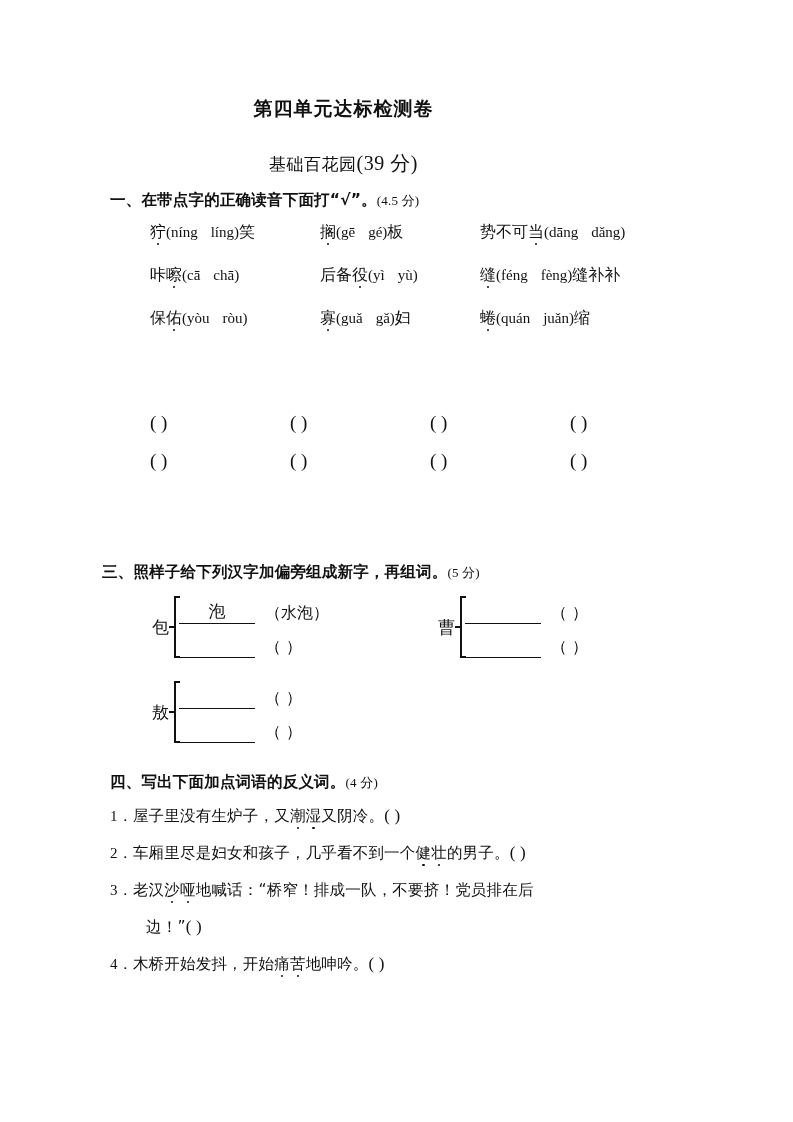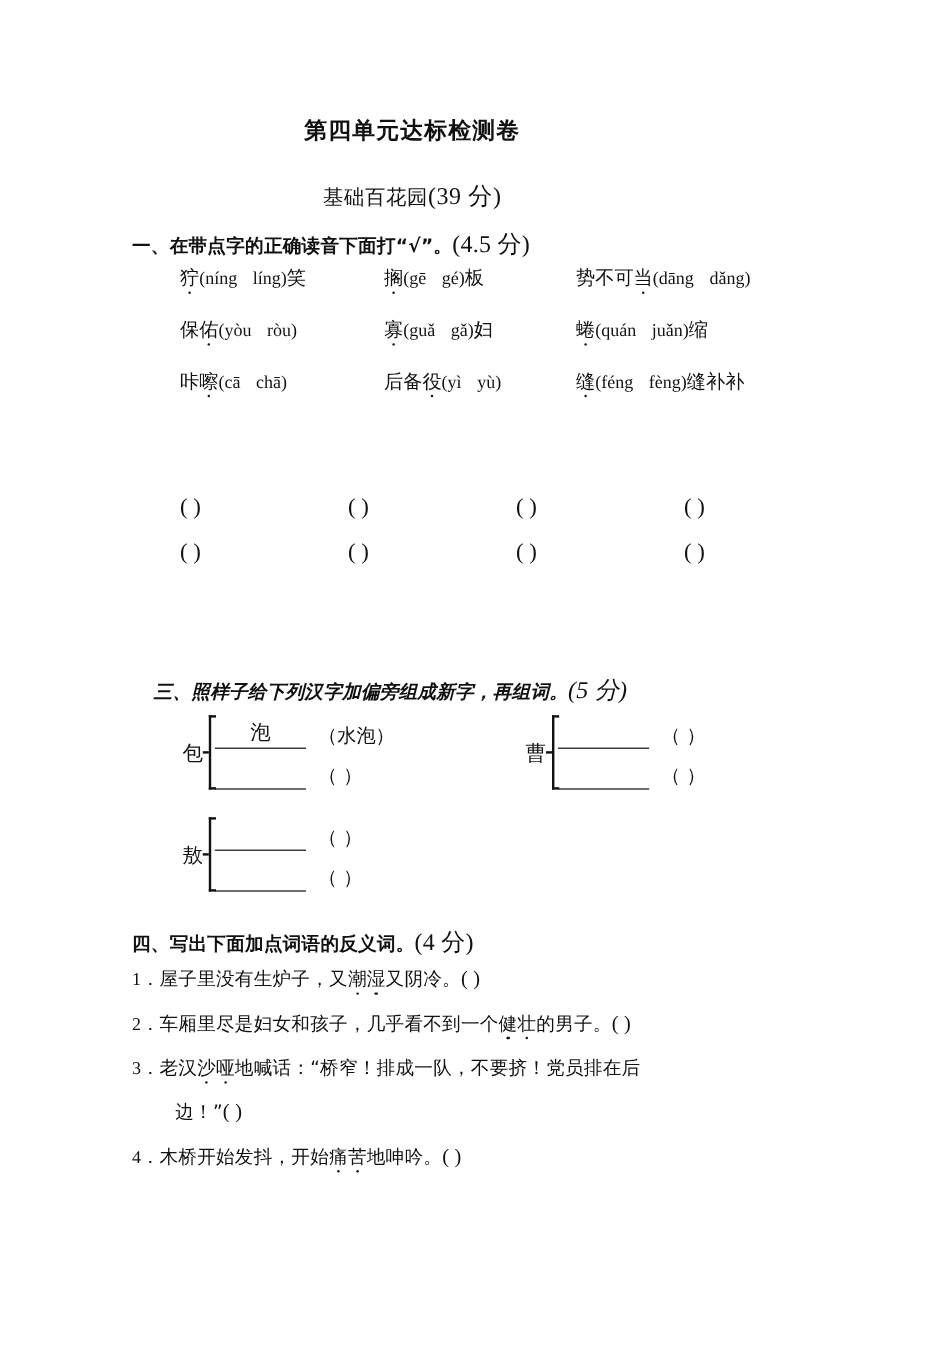"(4.5 分)" .q-head .pts { font-size: 20px -> 13px }
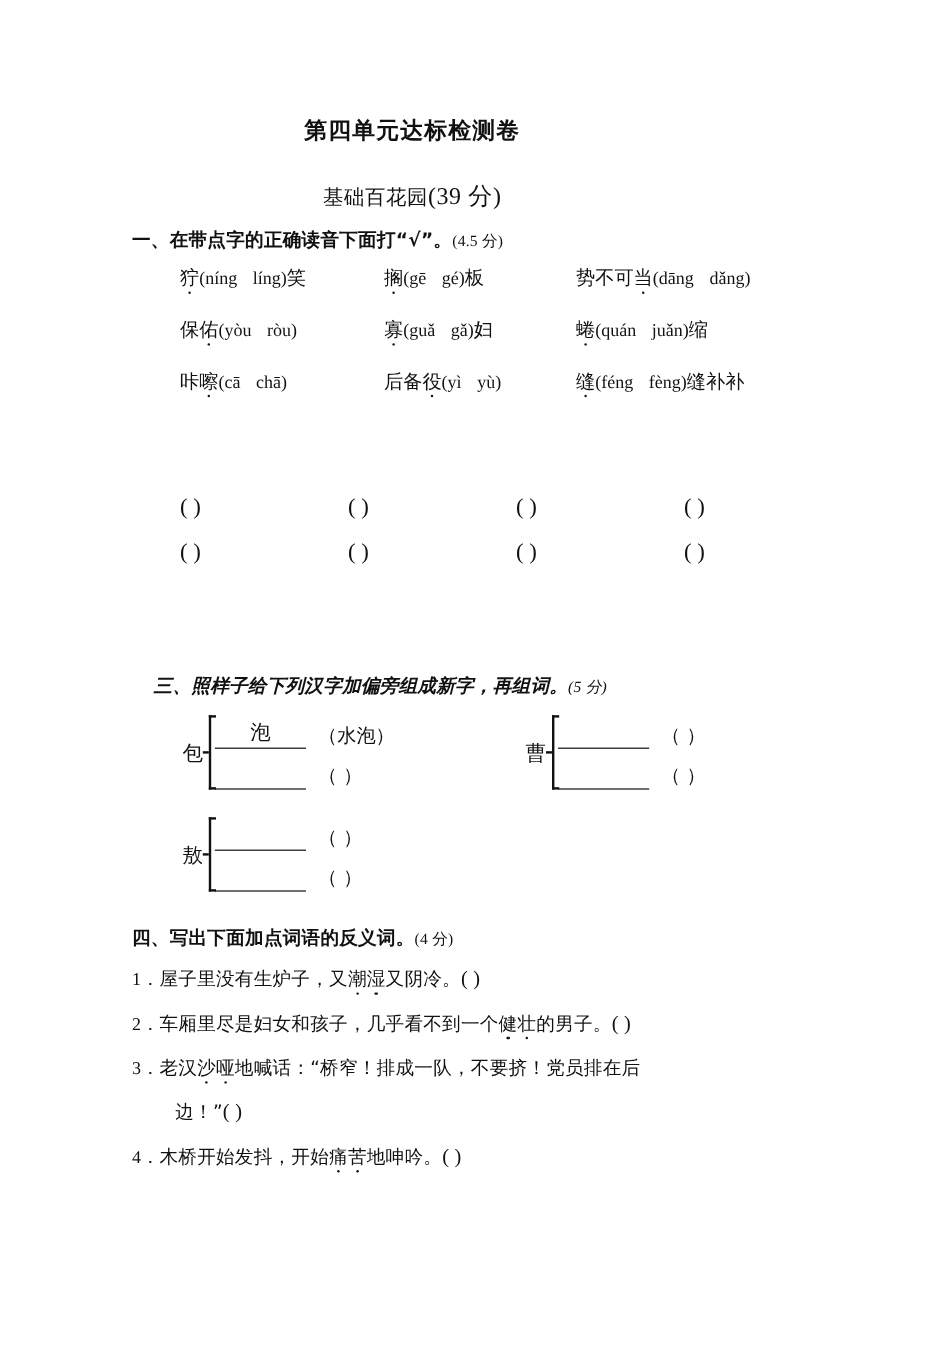"保佑(yòu ròu)" div.q1-row { order: before "咔嚓(cā chā)" -> after "咔嚓(cā chā)" }
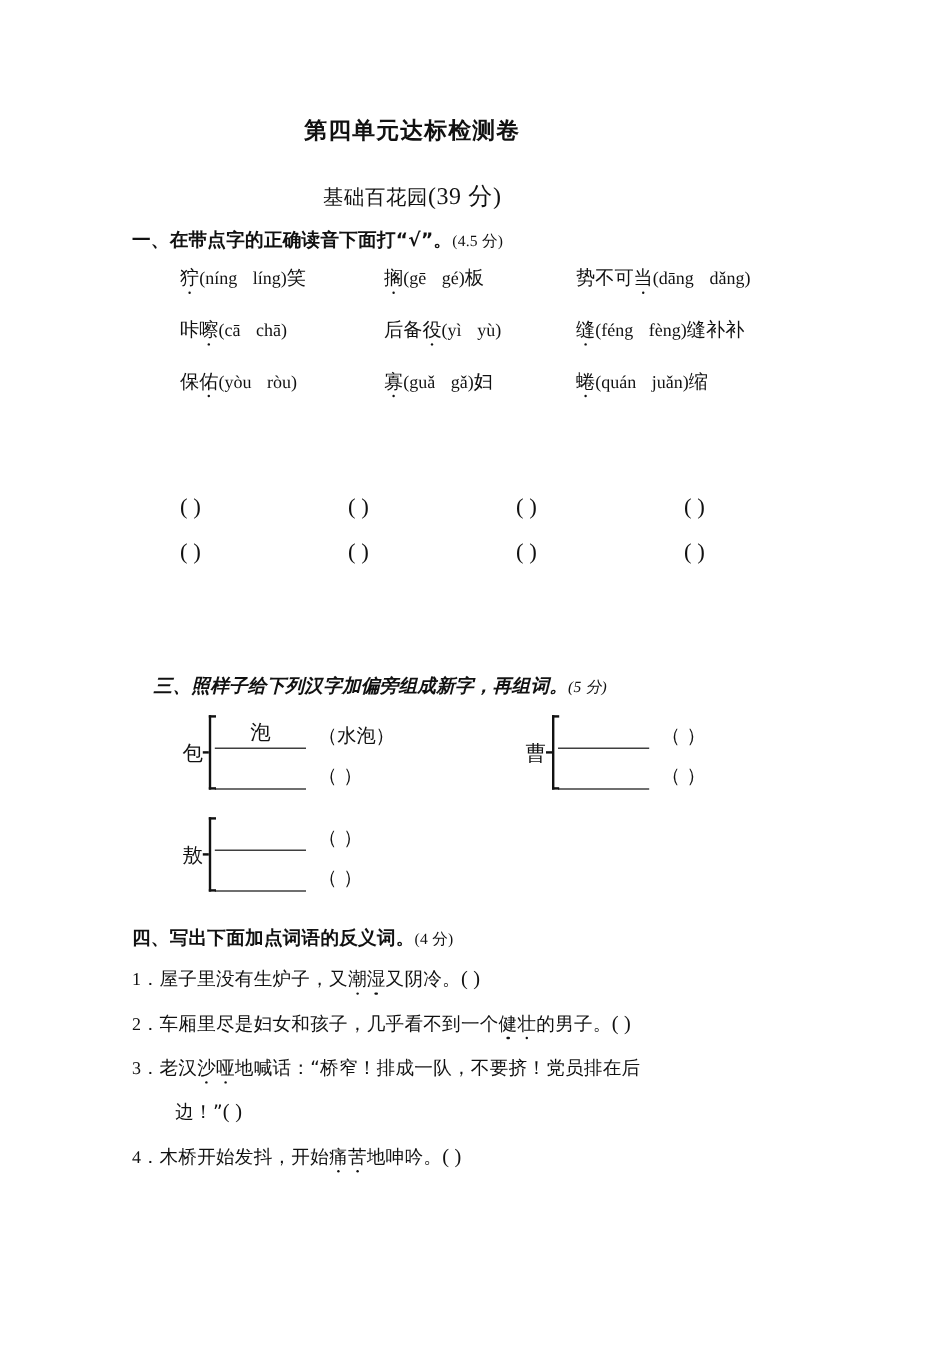"三、照样子给下列汉字加偏旁组成新字，再组词。(5 分)" div.abs { font-style: italic -> none; left: 128px -> 102px }
